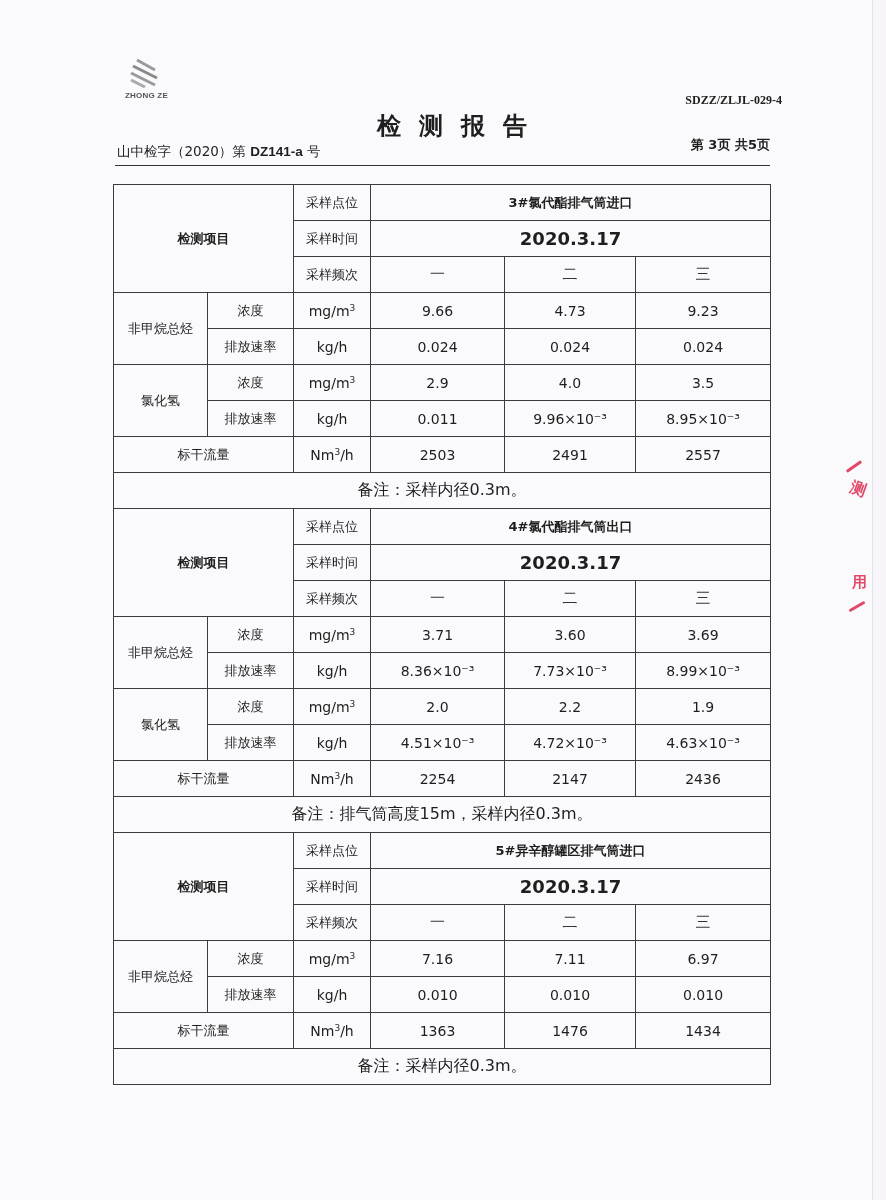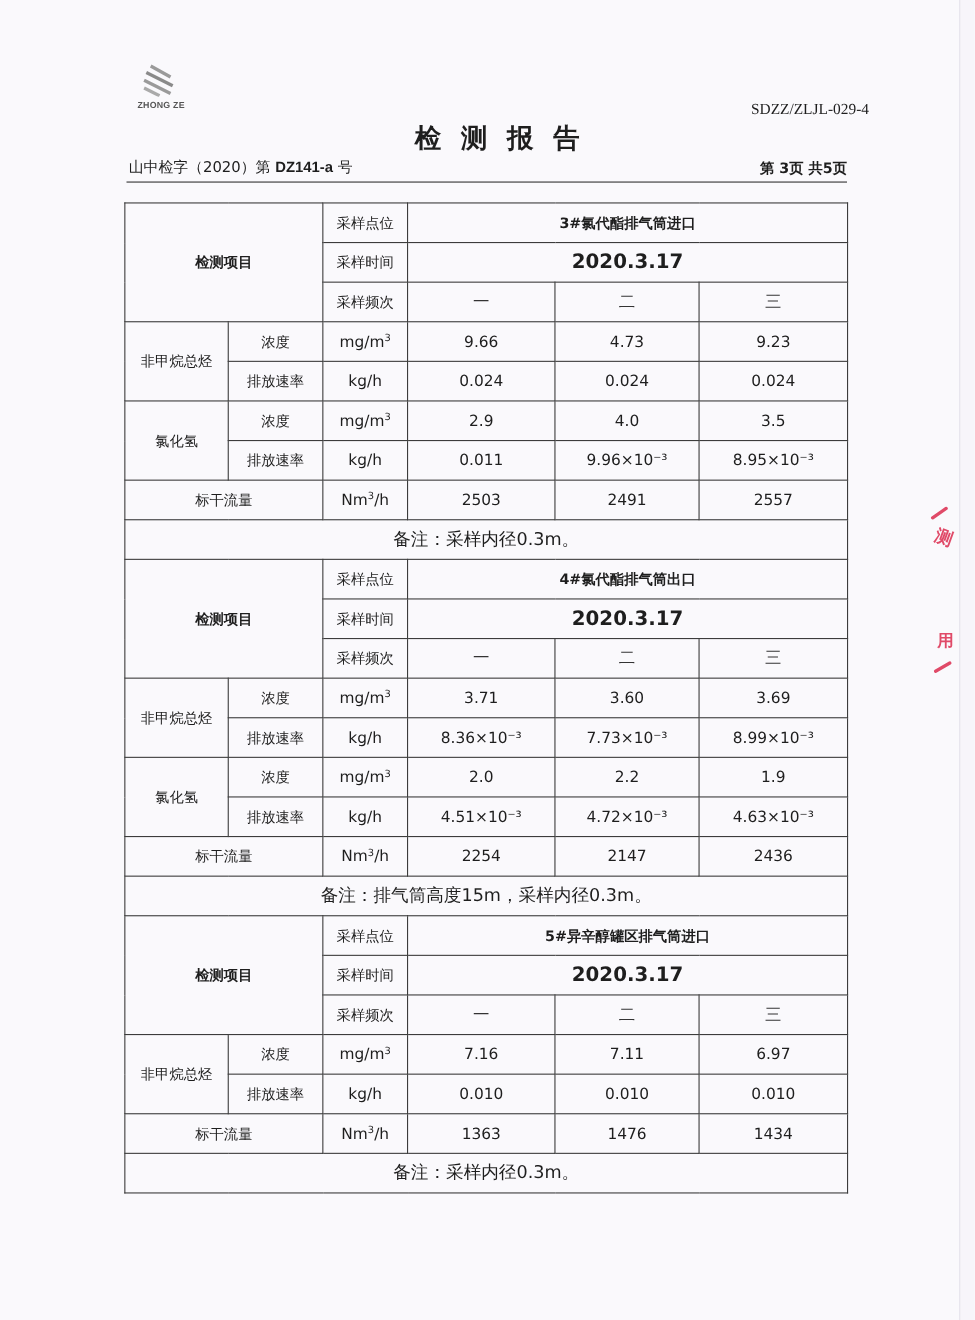"SDZZ/ZLJL-029-4" .doc-code { font-size: 14px -> 12px; font-weight: normal -> bold; right: 96px -> 104px }
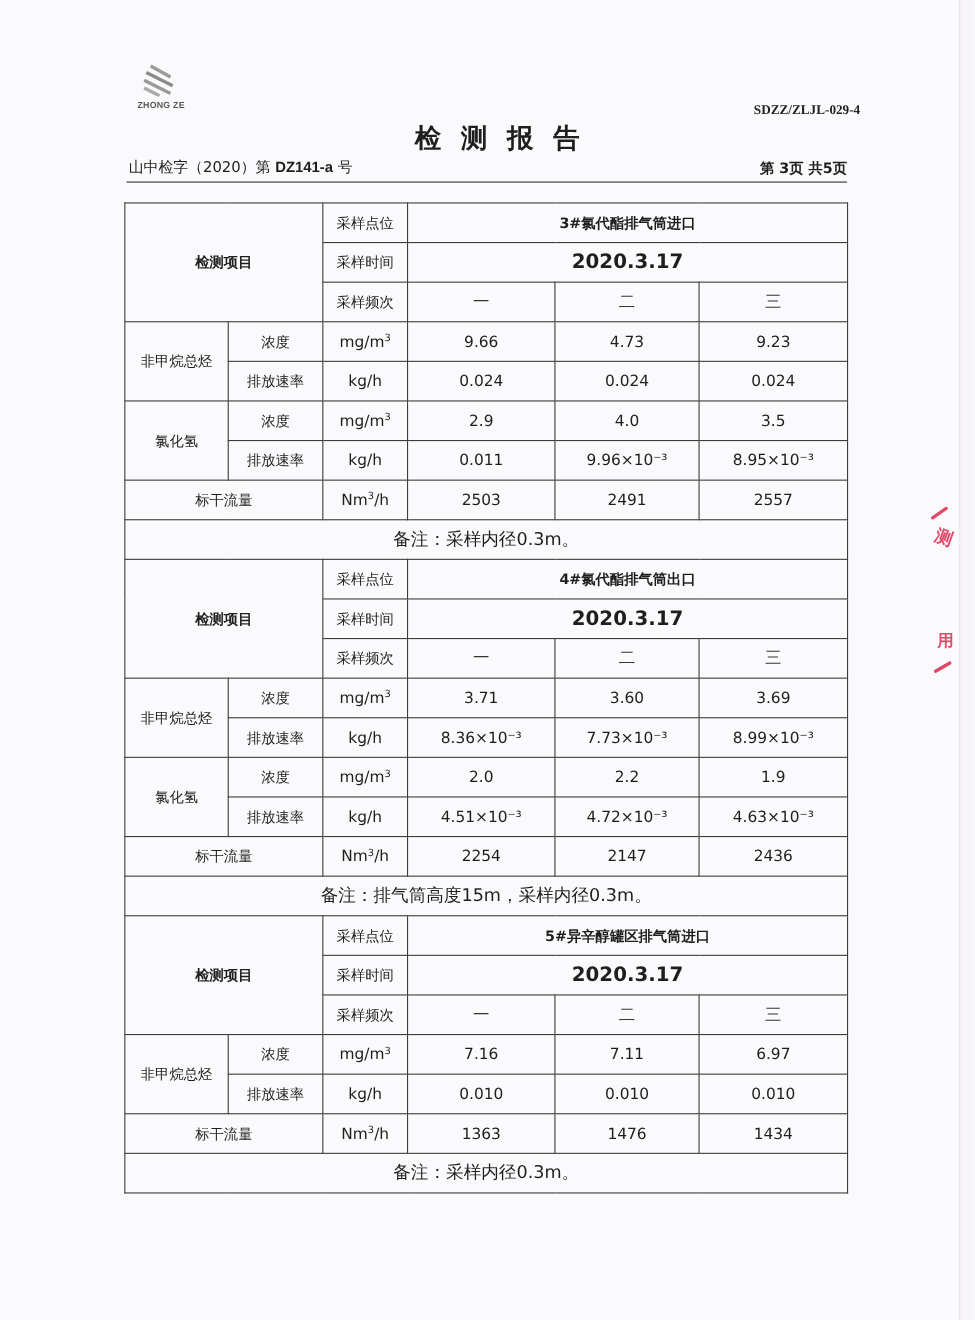"第 3页 共5页" .page-no { top: 144px -> 136px }
